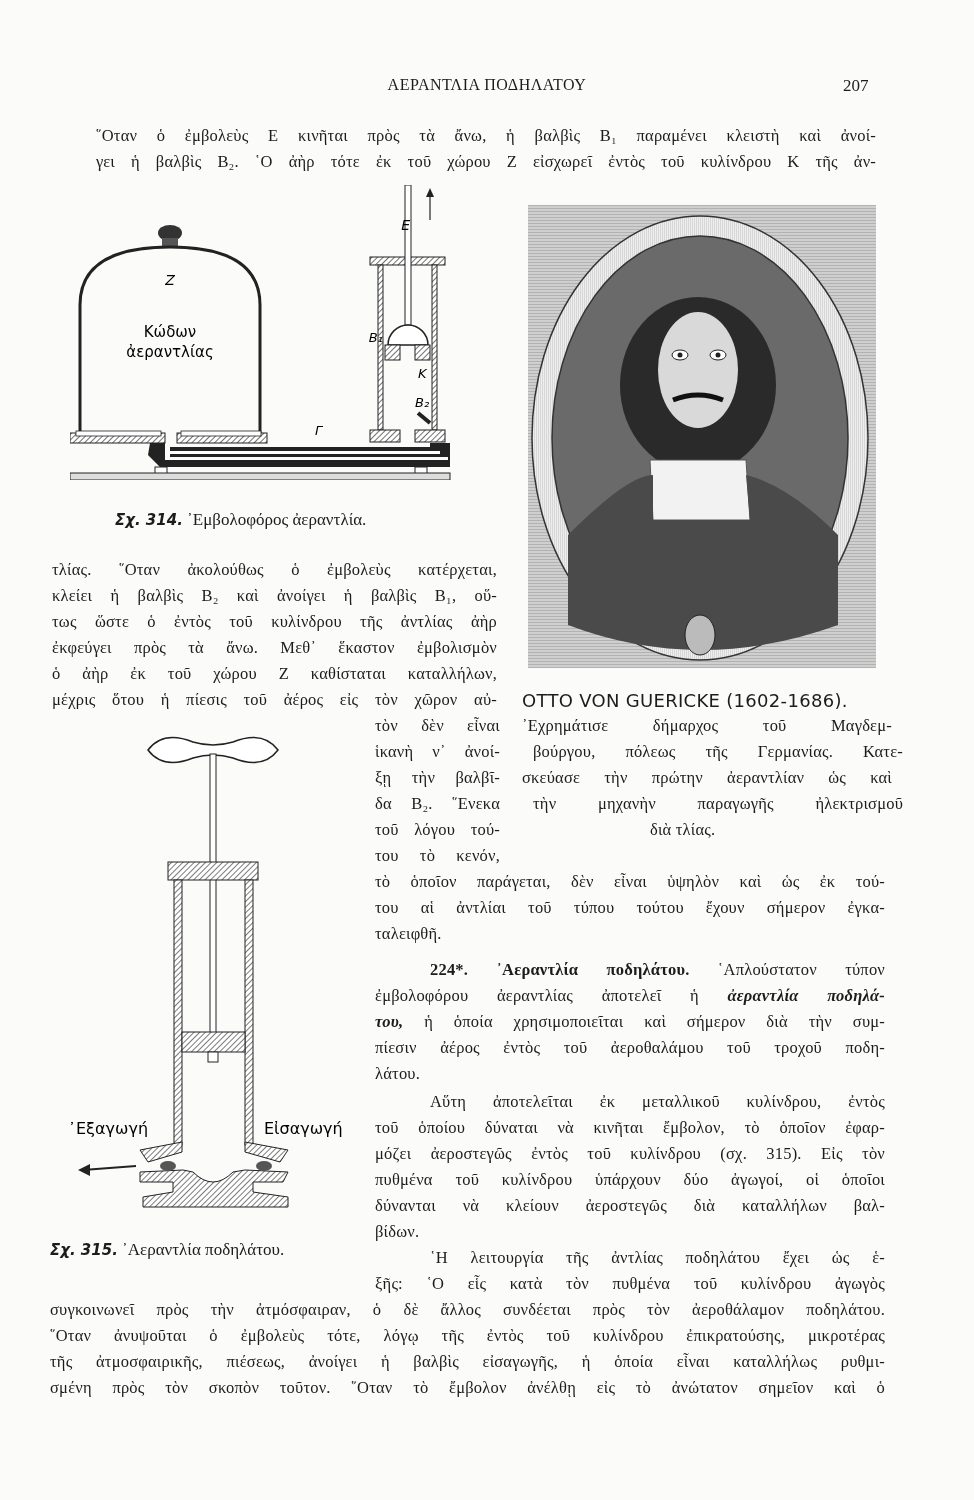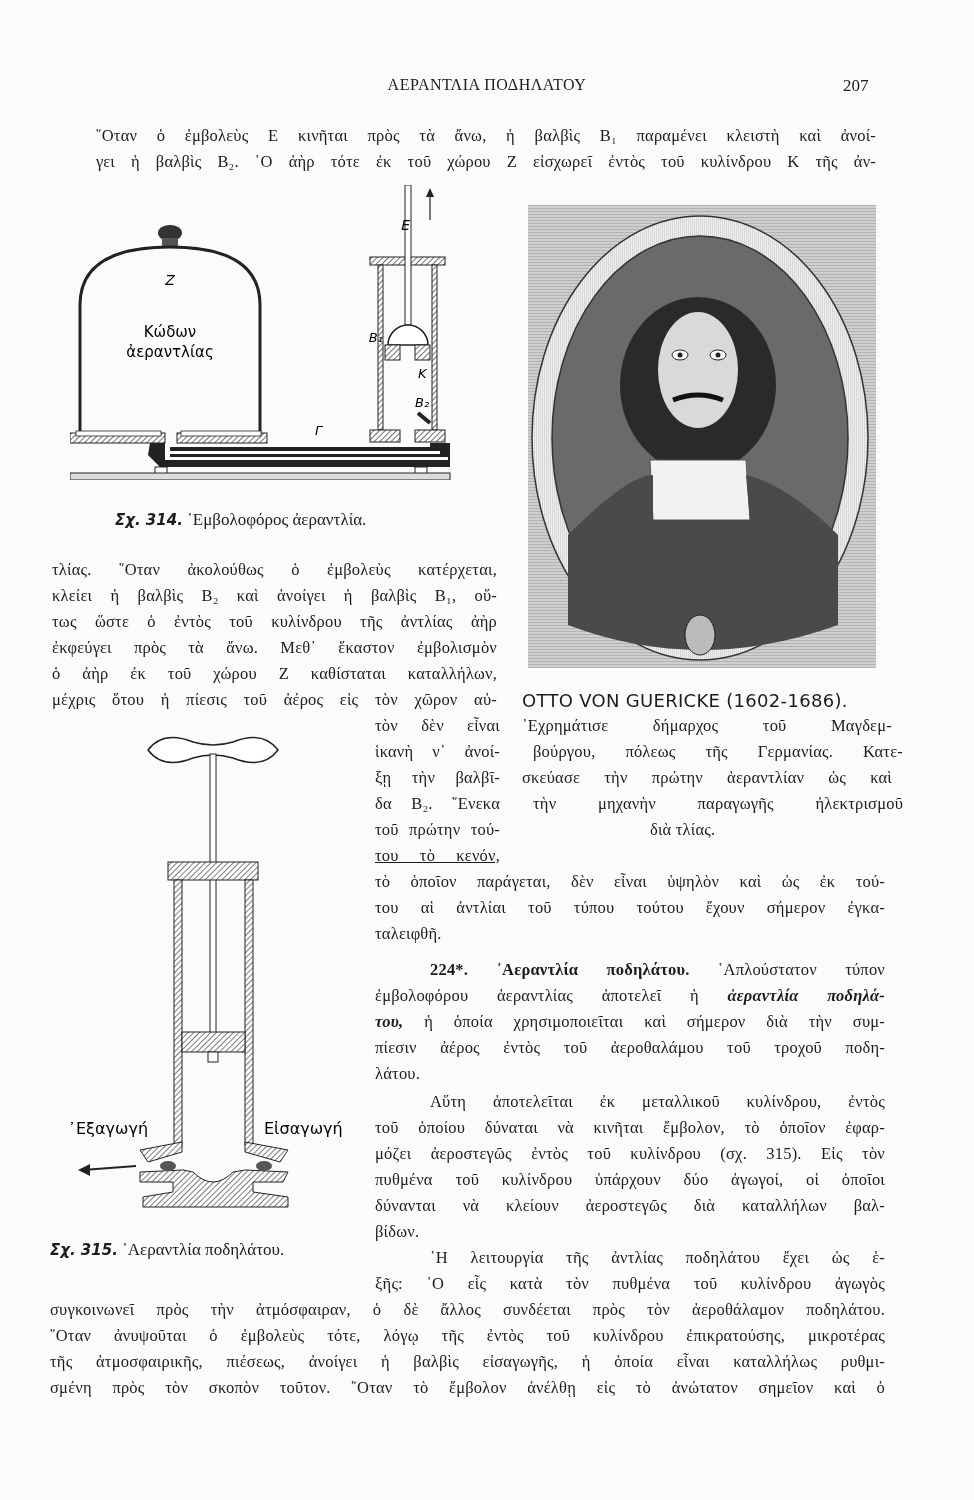"τοῦ πρώτην τού-" div.line { text: πρώτην -> λόγου }
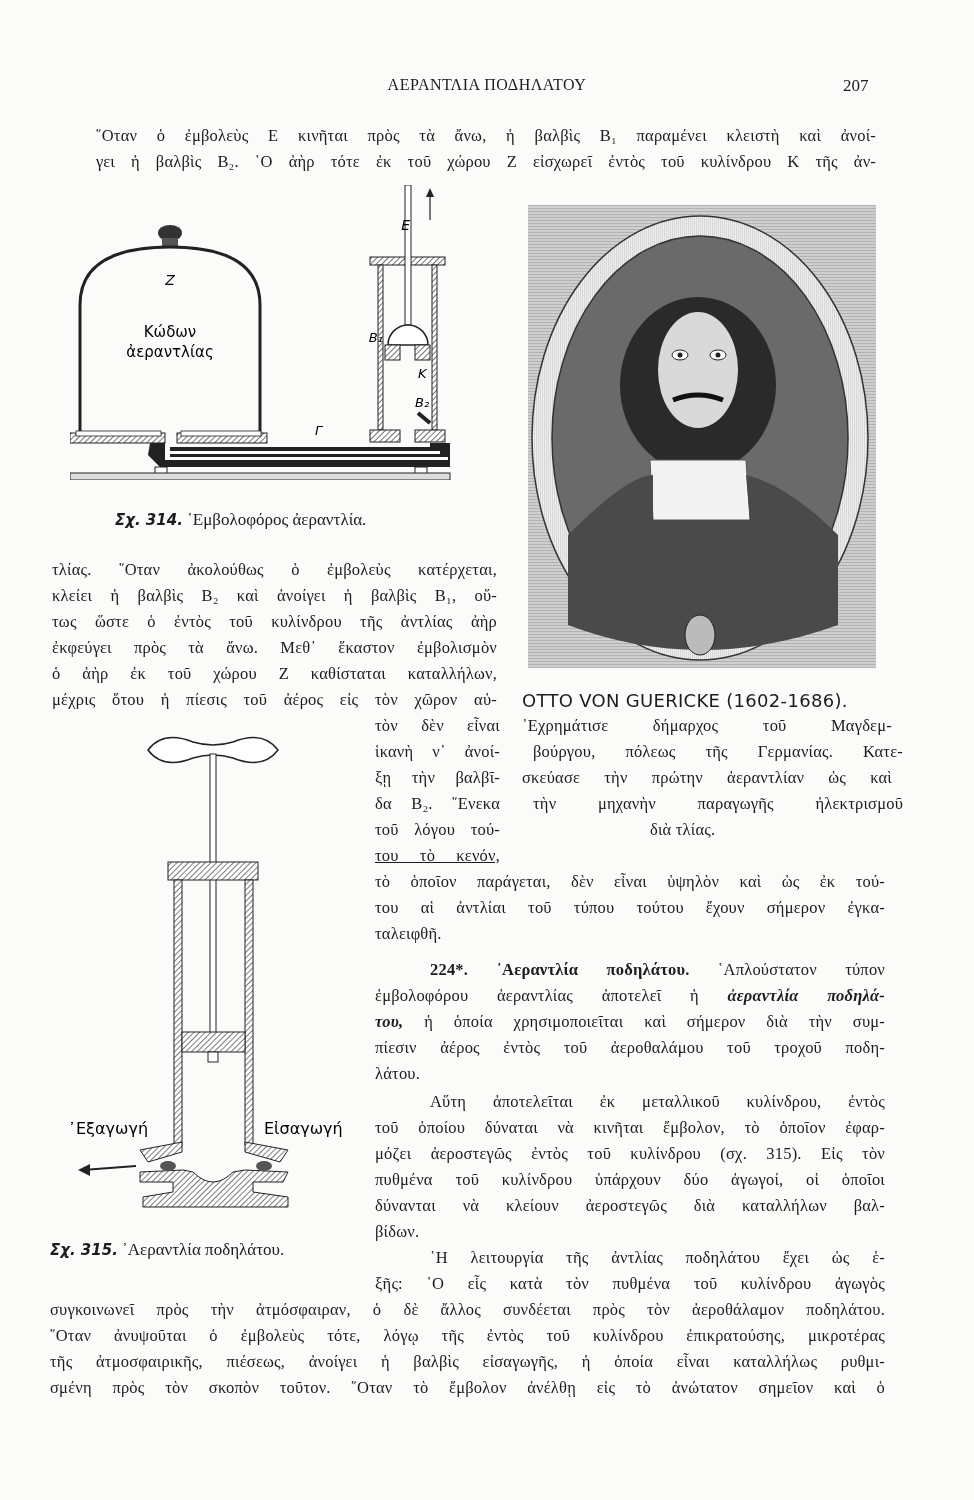"του τὸ κενόν," div.line { text-decoration: underline -> none }
